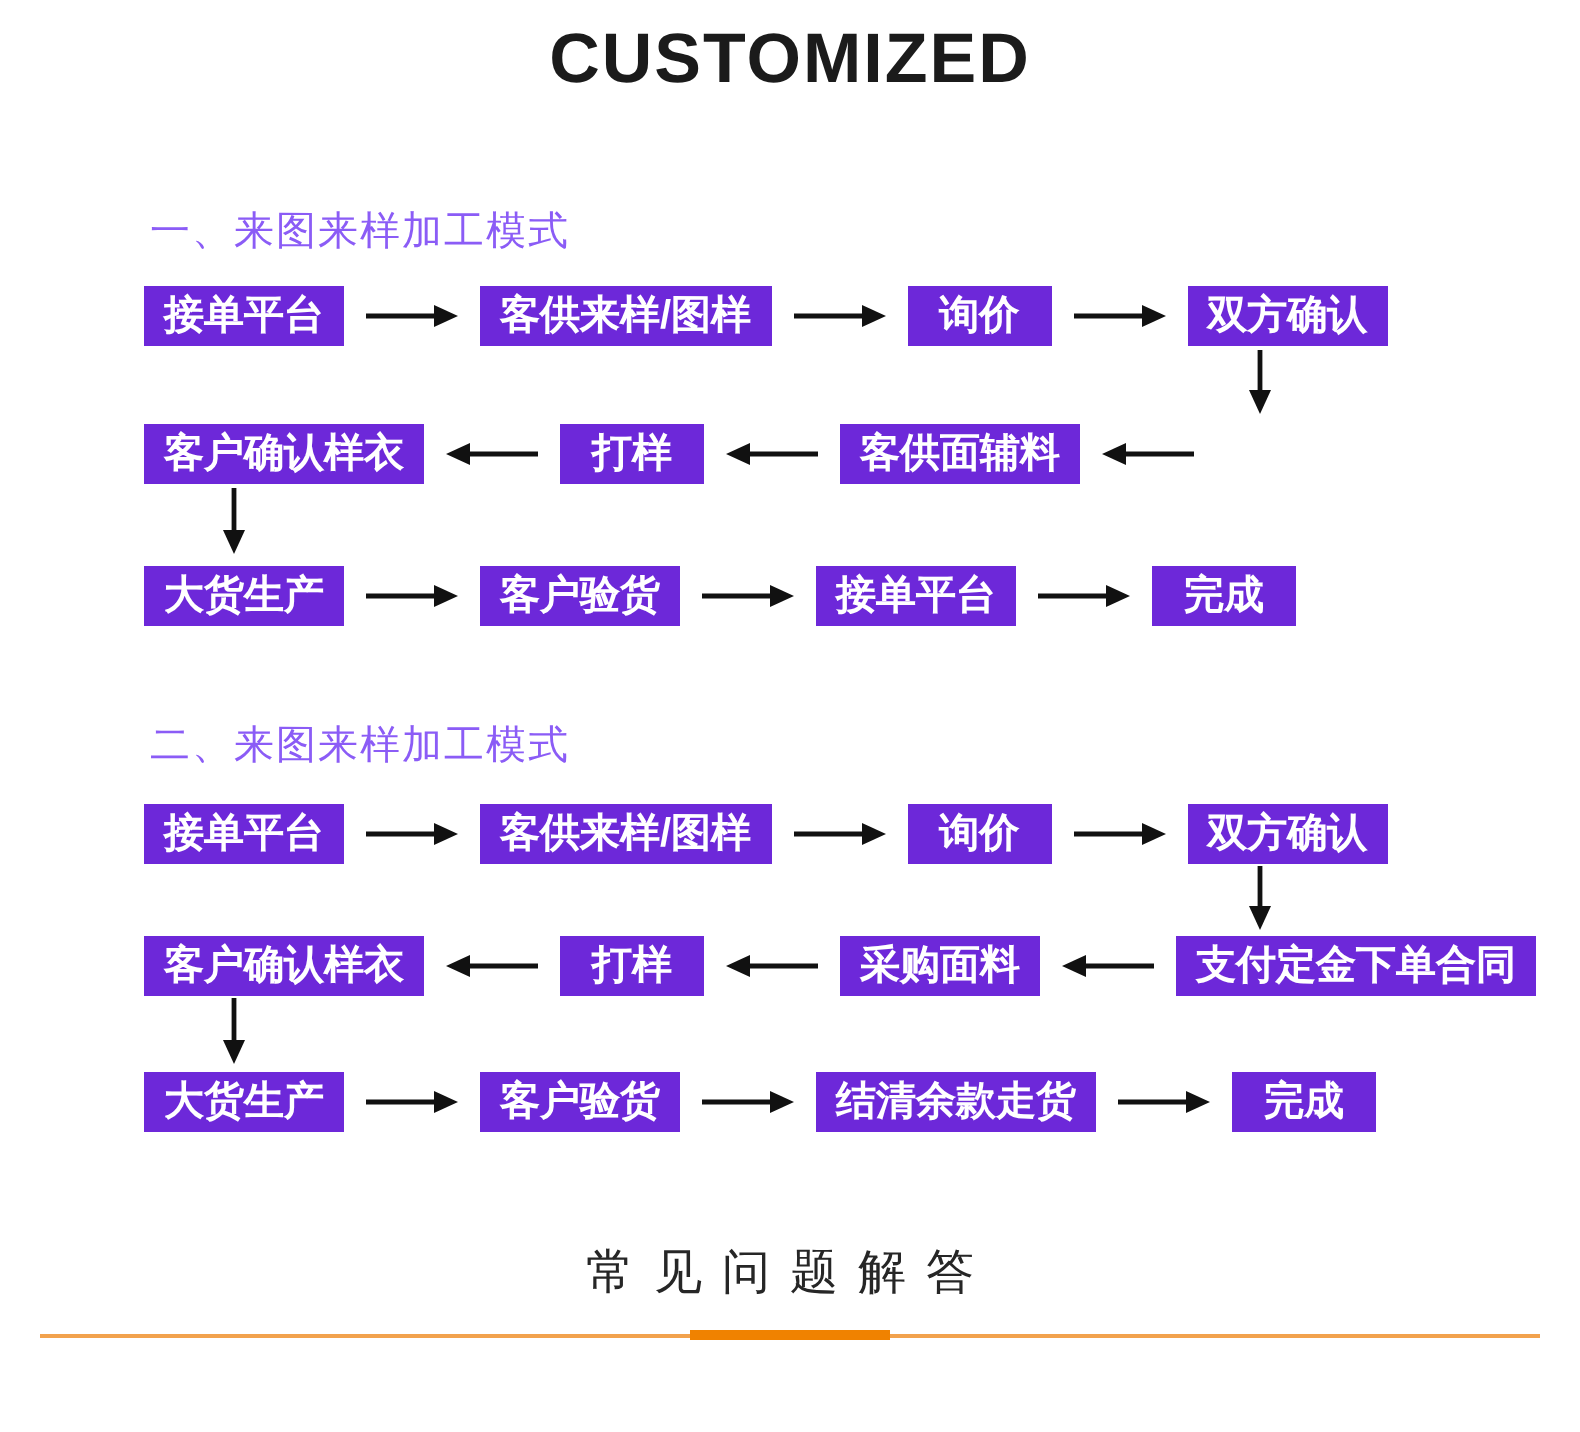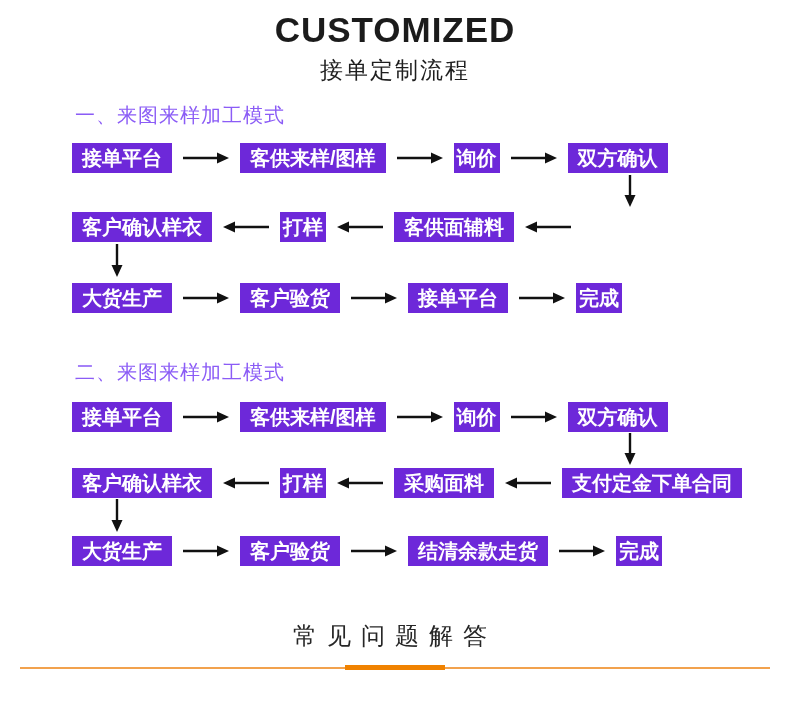"接单定制流程" div.subtitle { html: <div>接单定制流程</div> -> none }
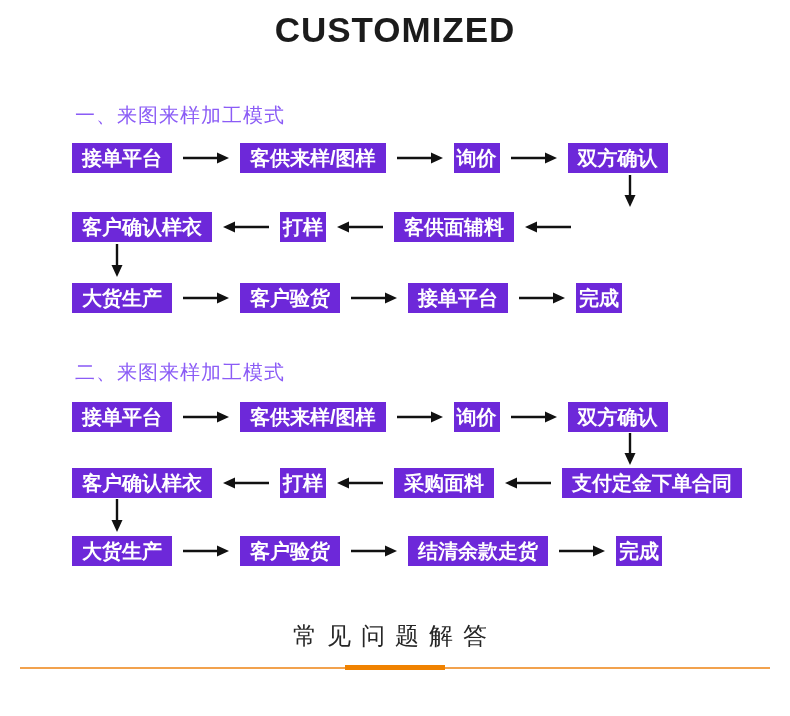"询价" .flow-box.wide-pad { padding: 5px 3px -> 5px 16px }
